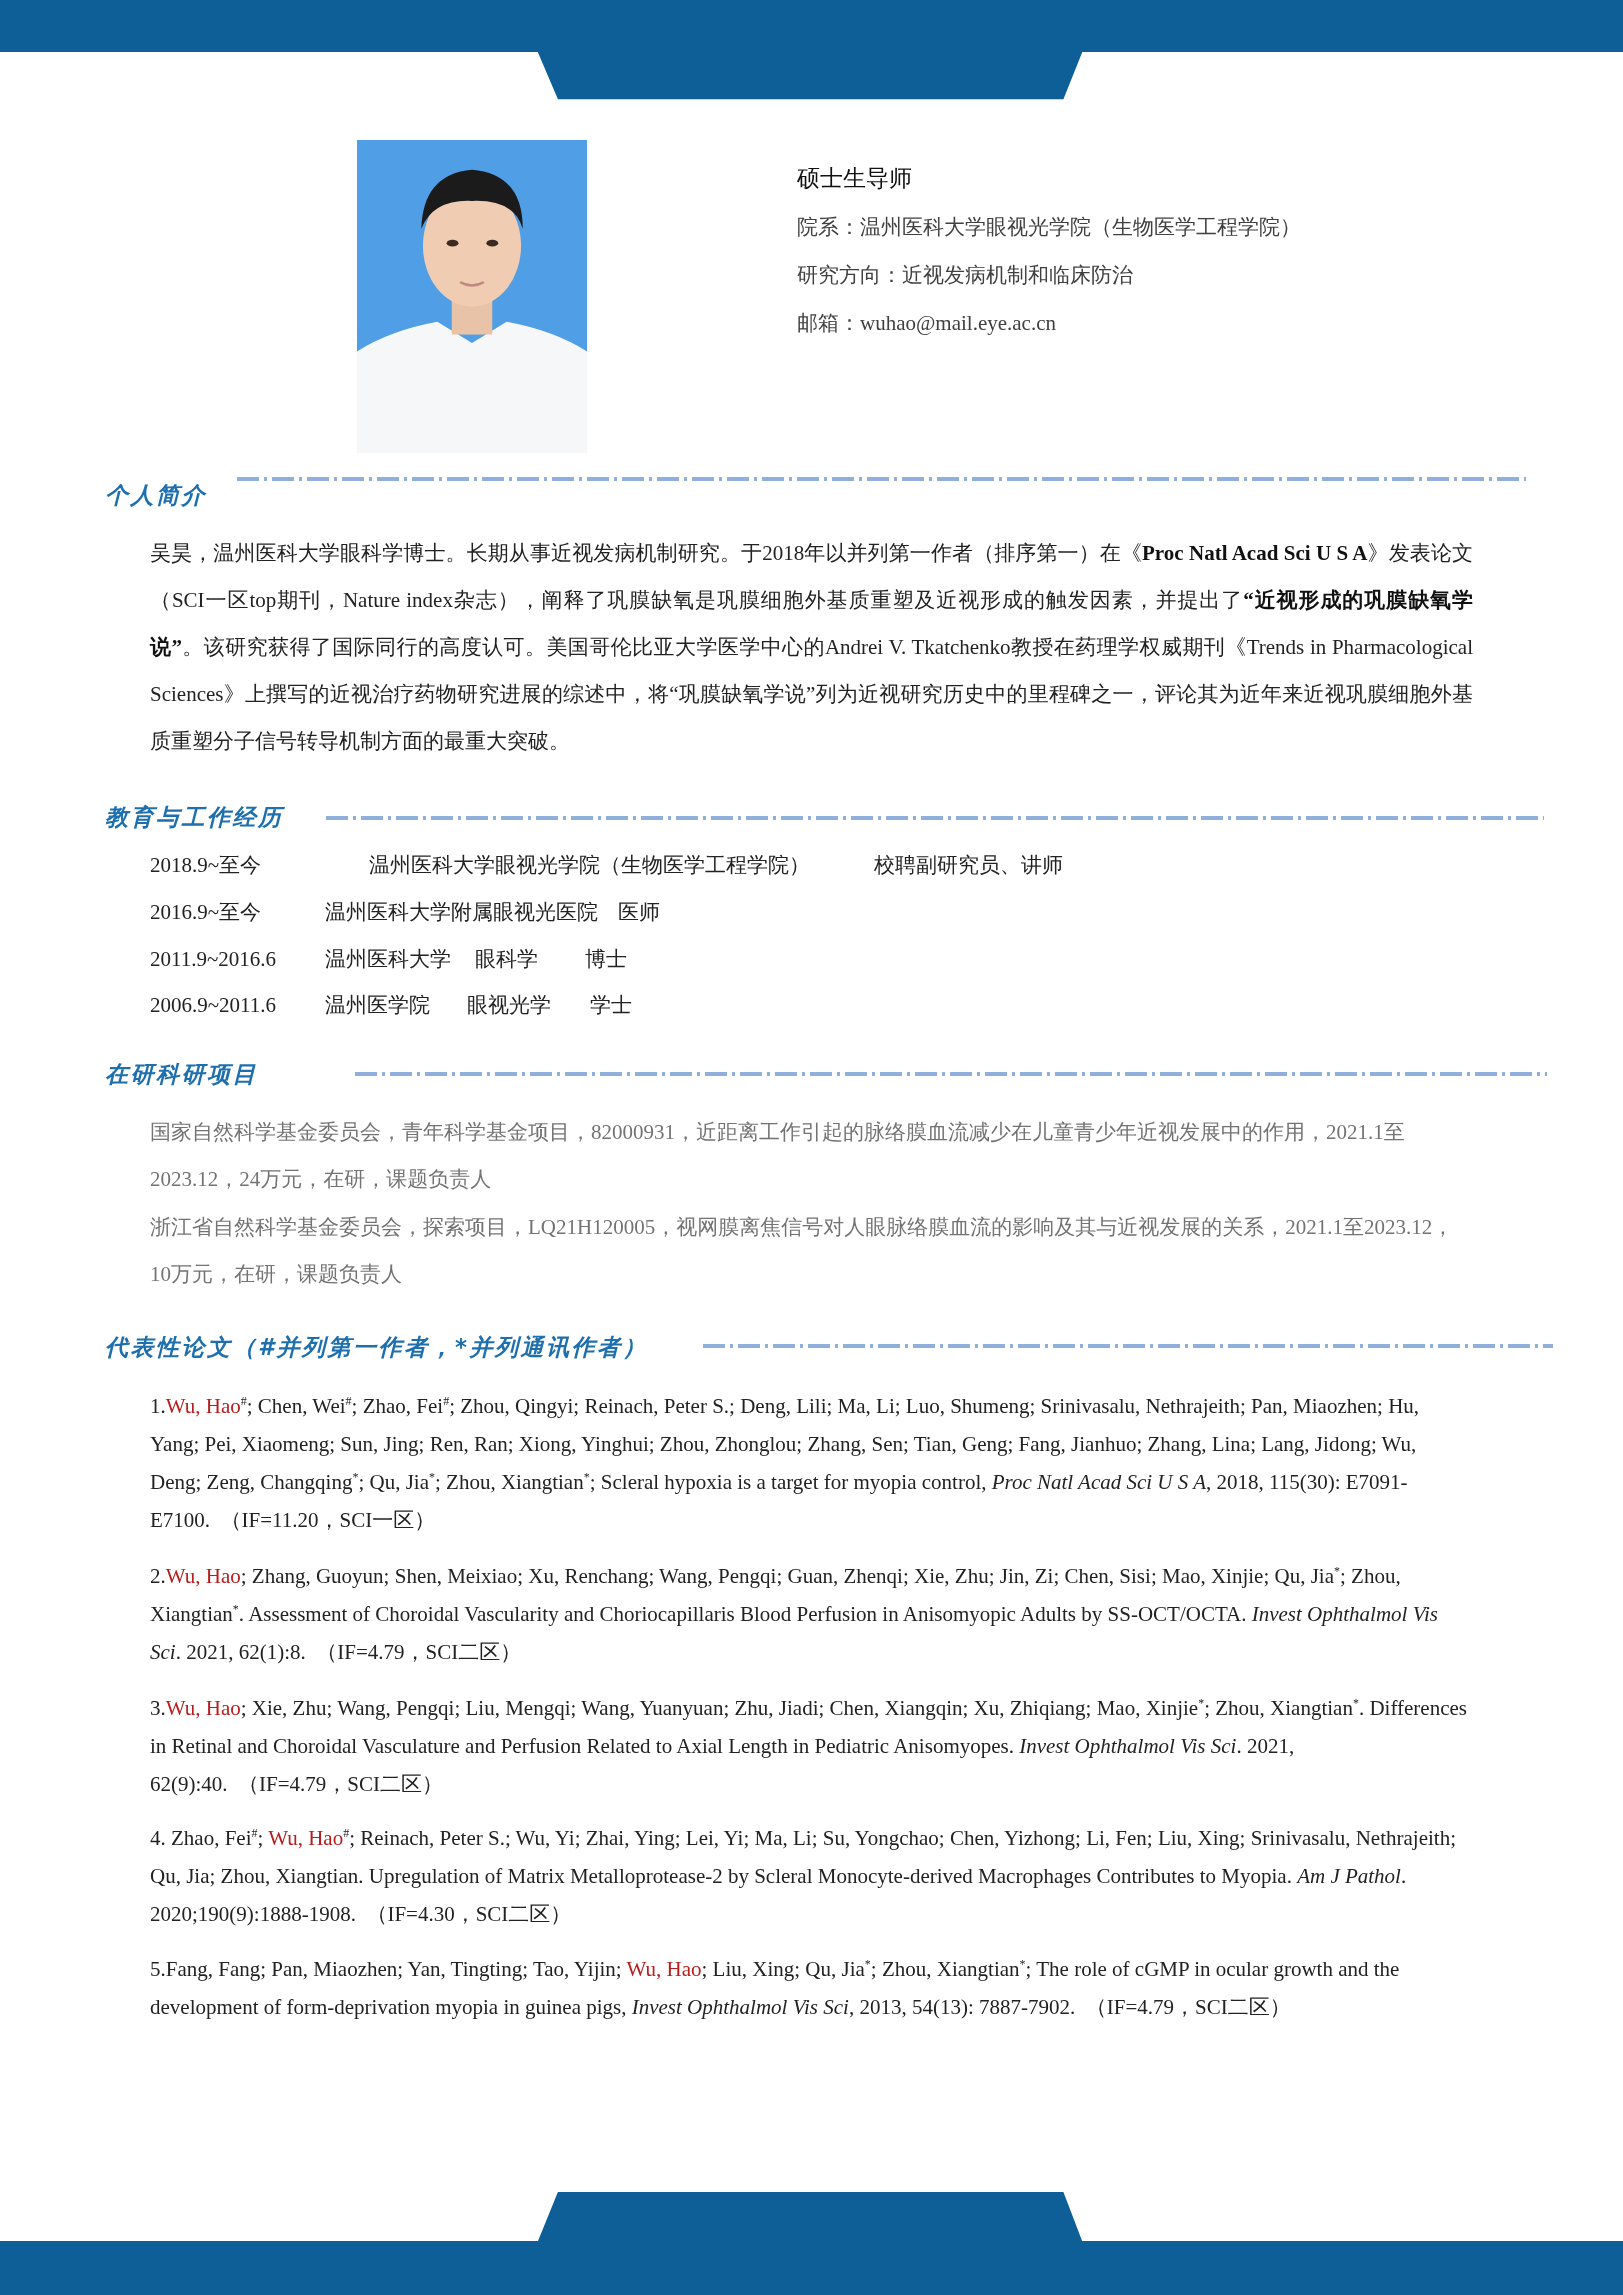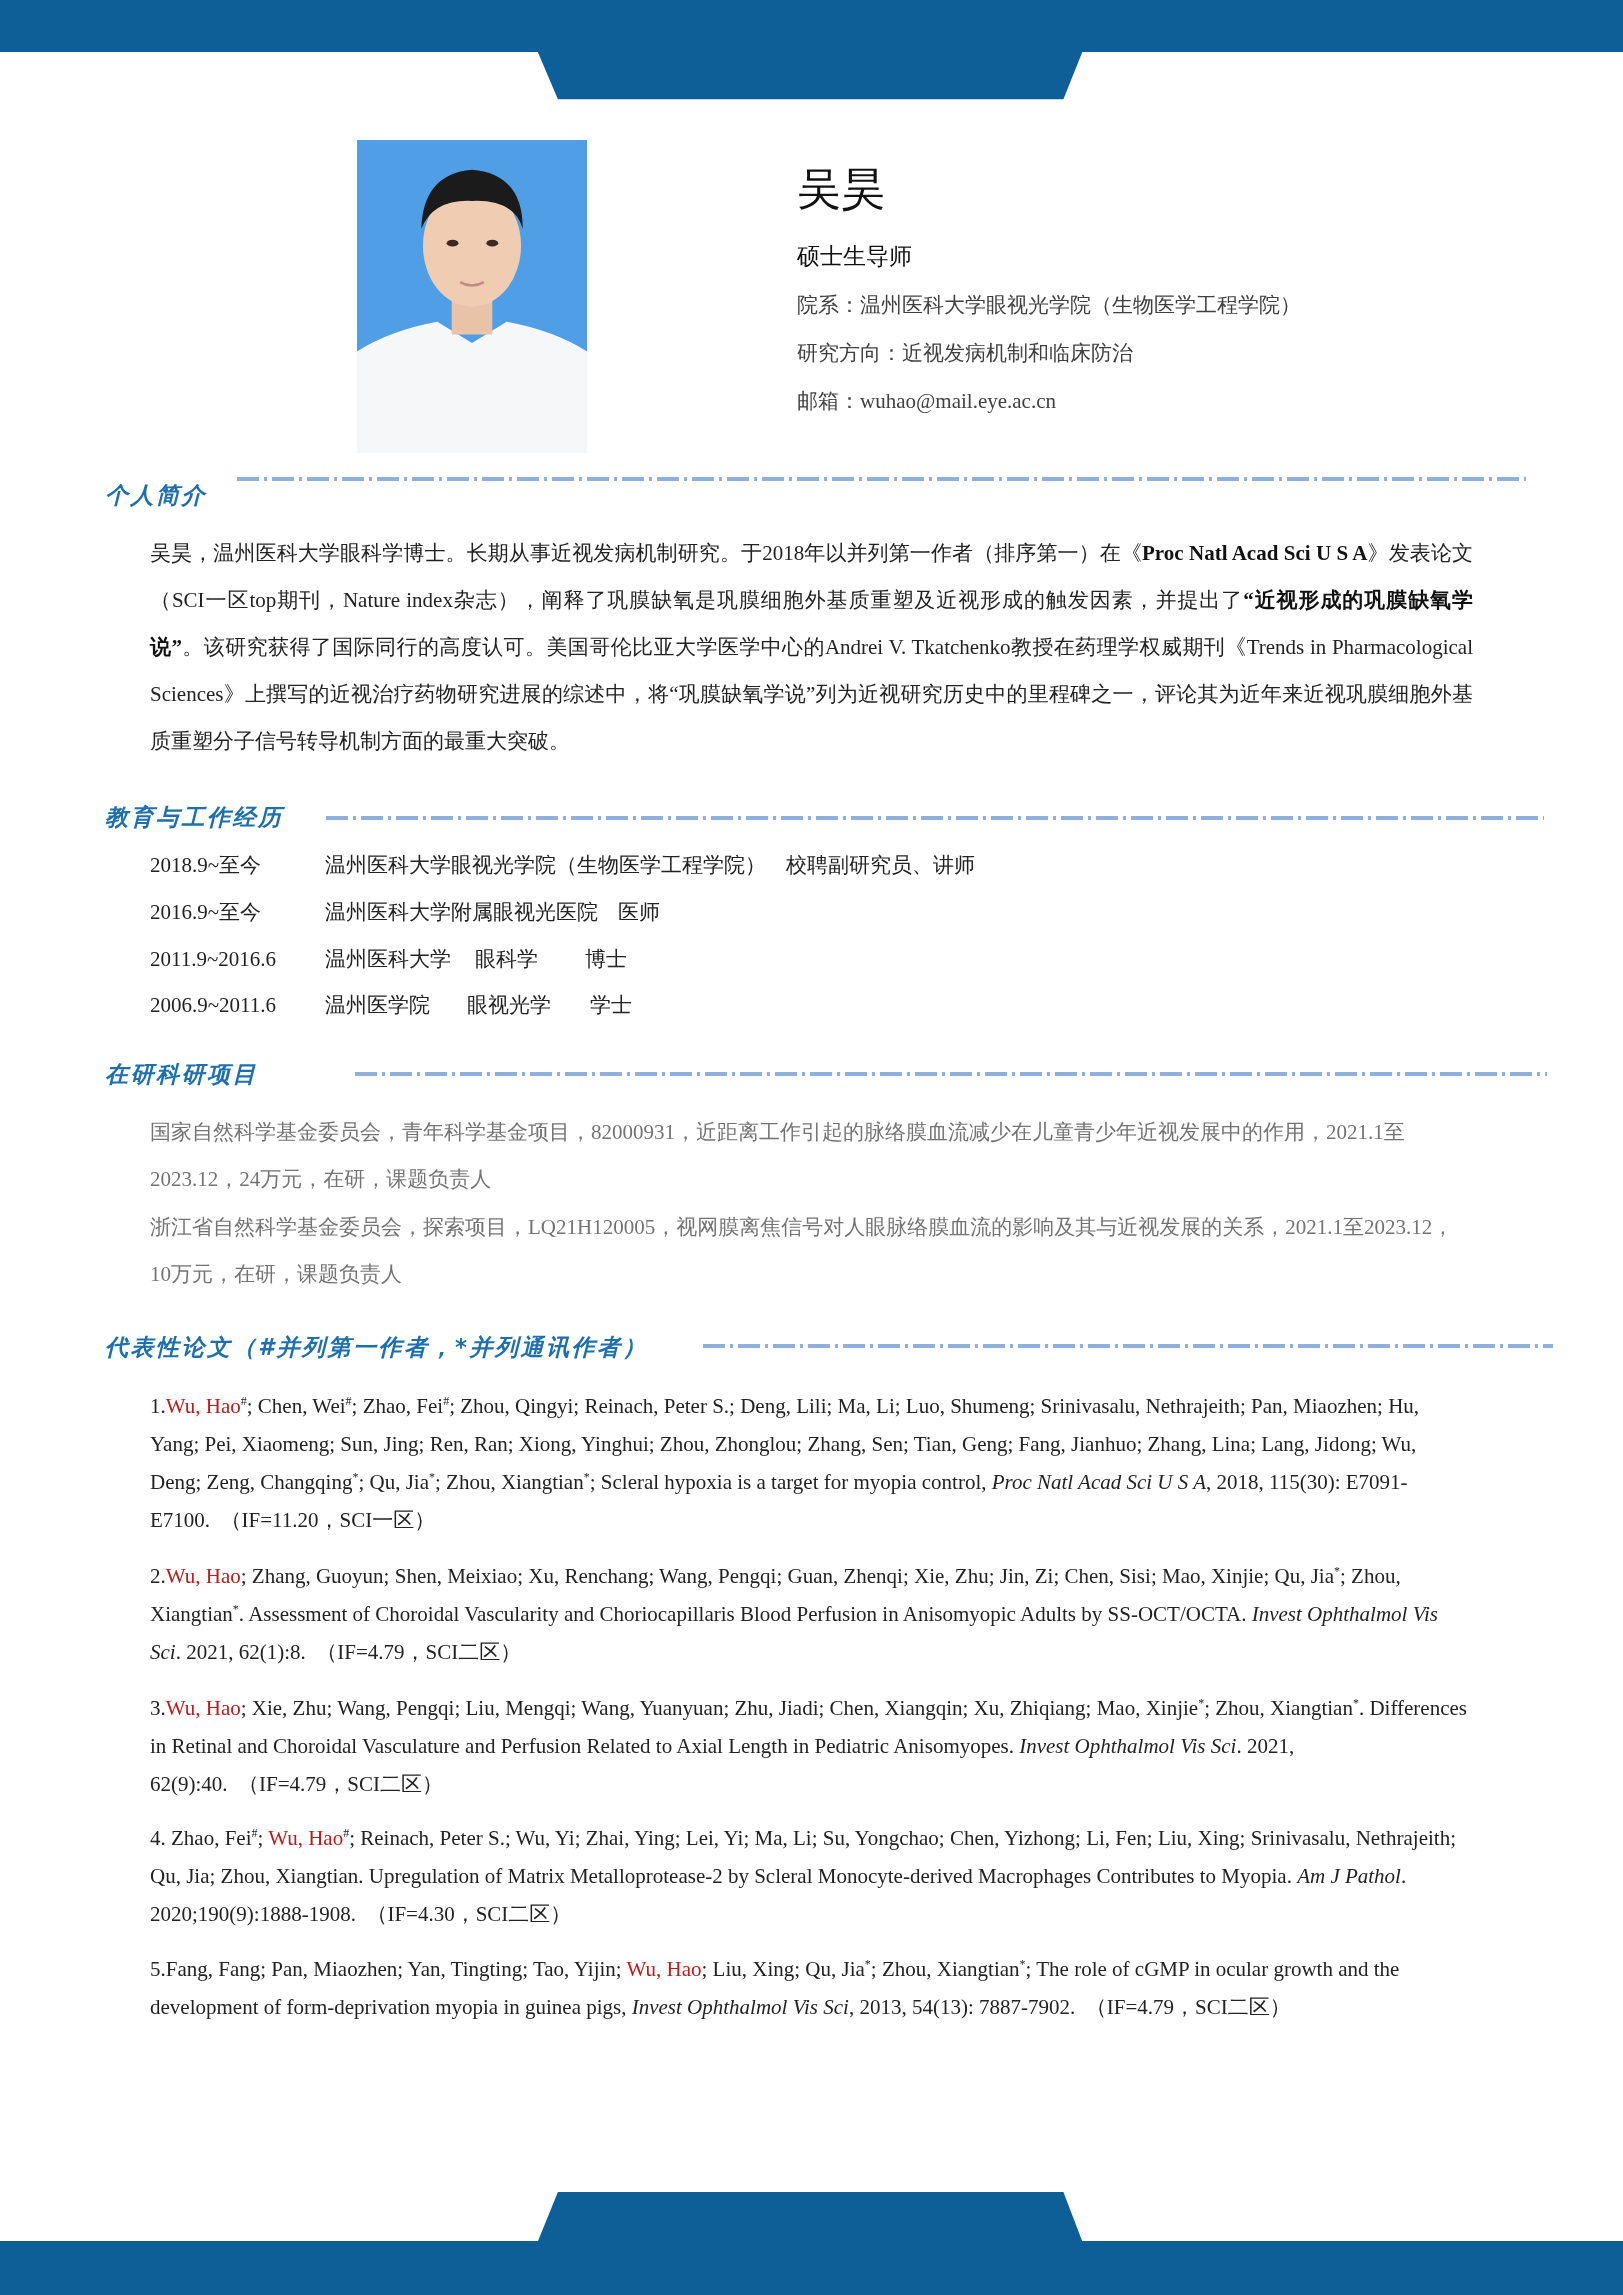"吴昊" div.name { html: <div>吴昊</div> -> none }
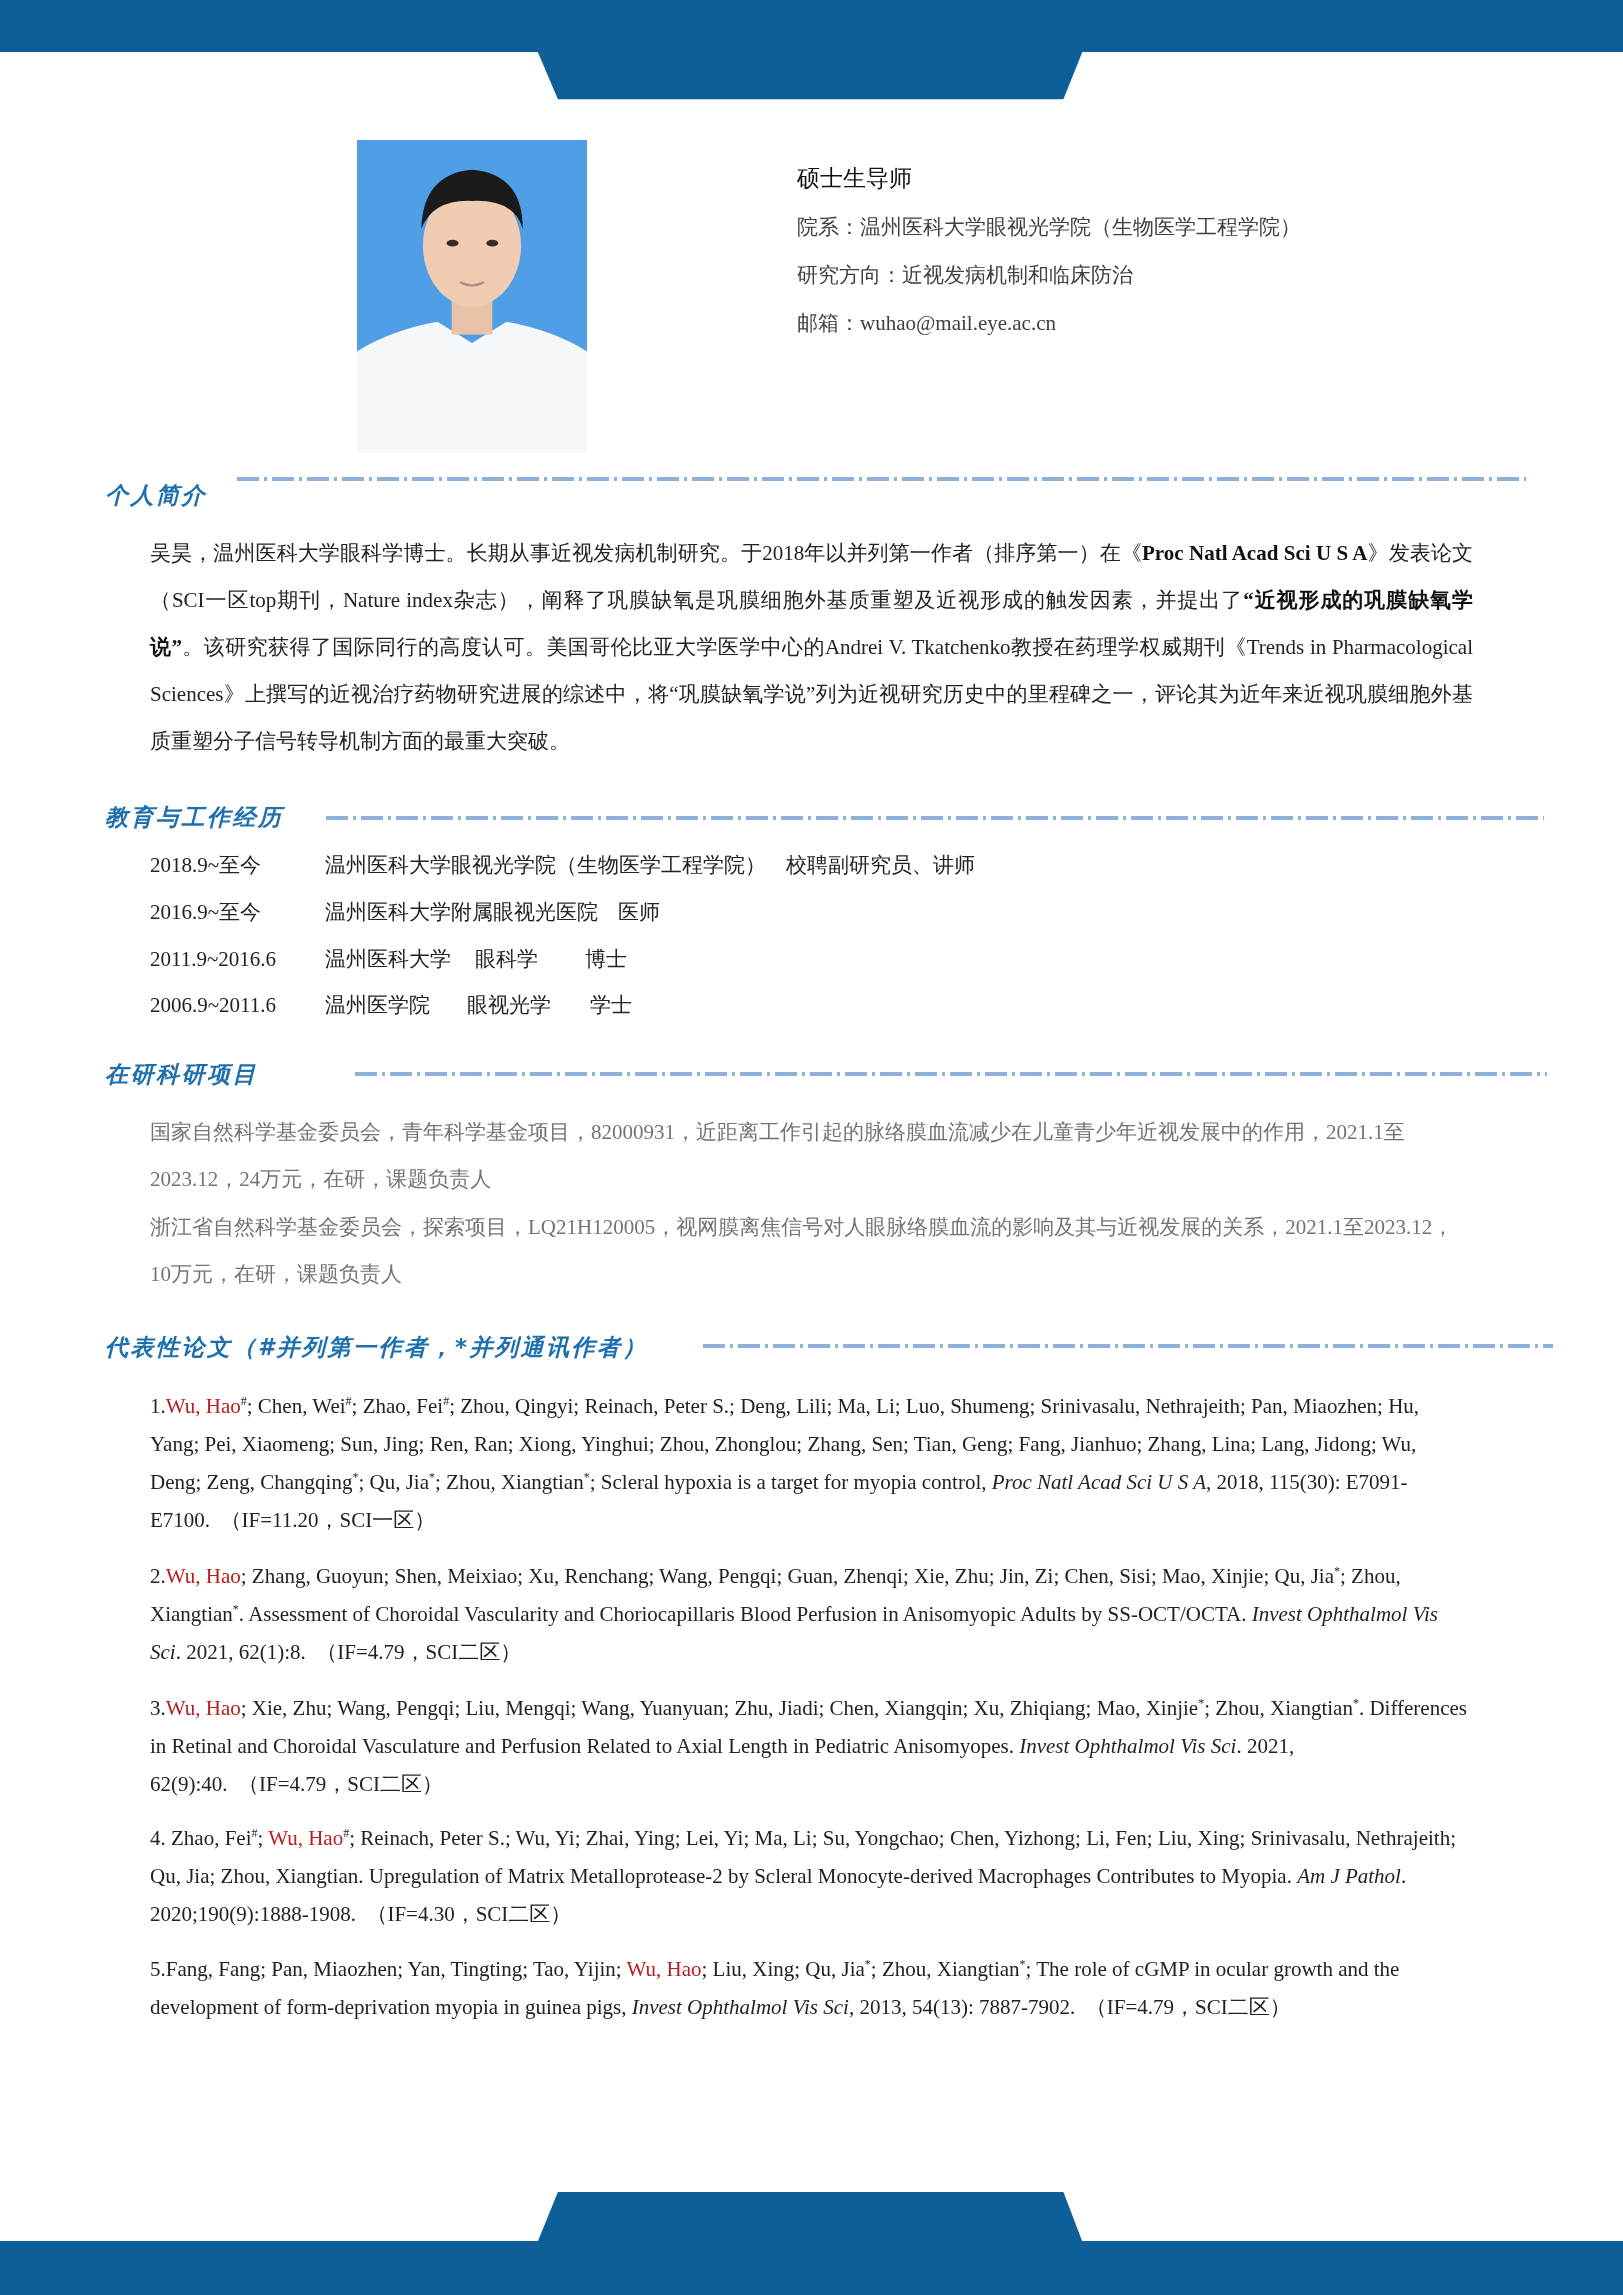"2018.9~至今" div.edu-row { gap: none -> 44px }
